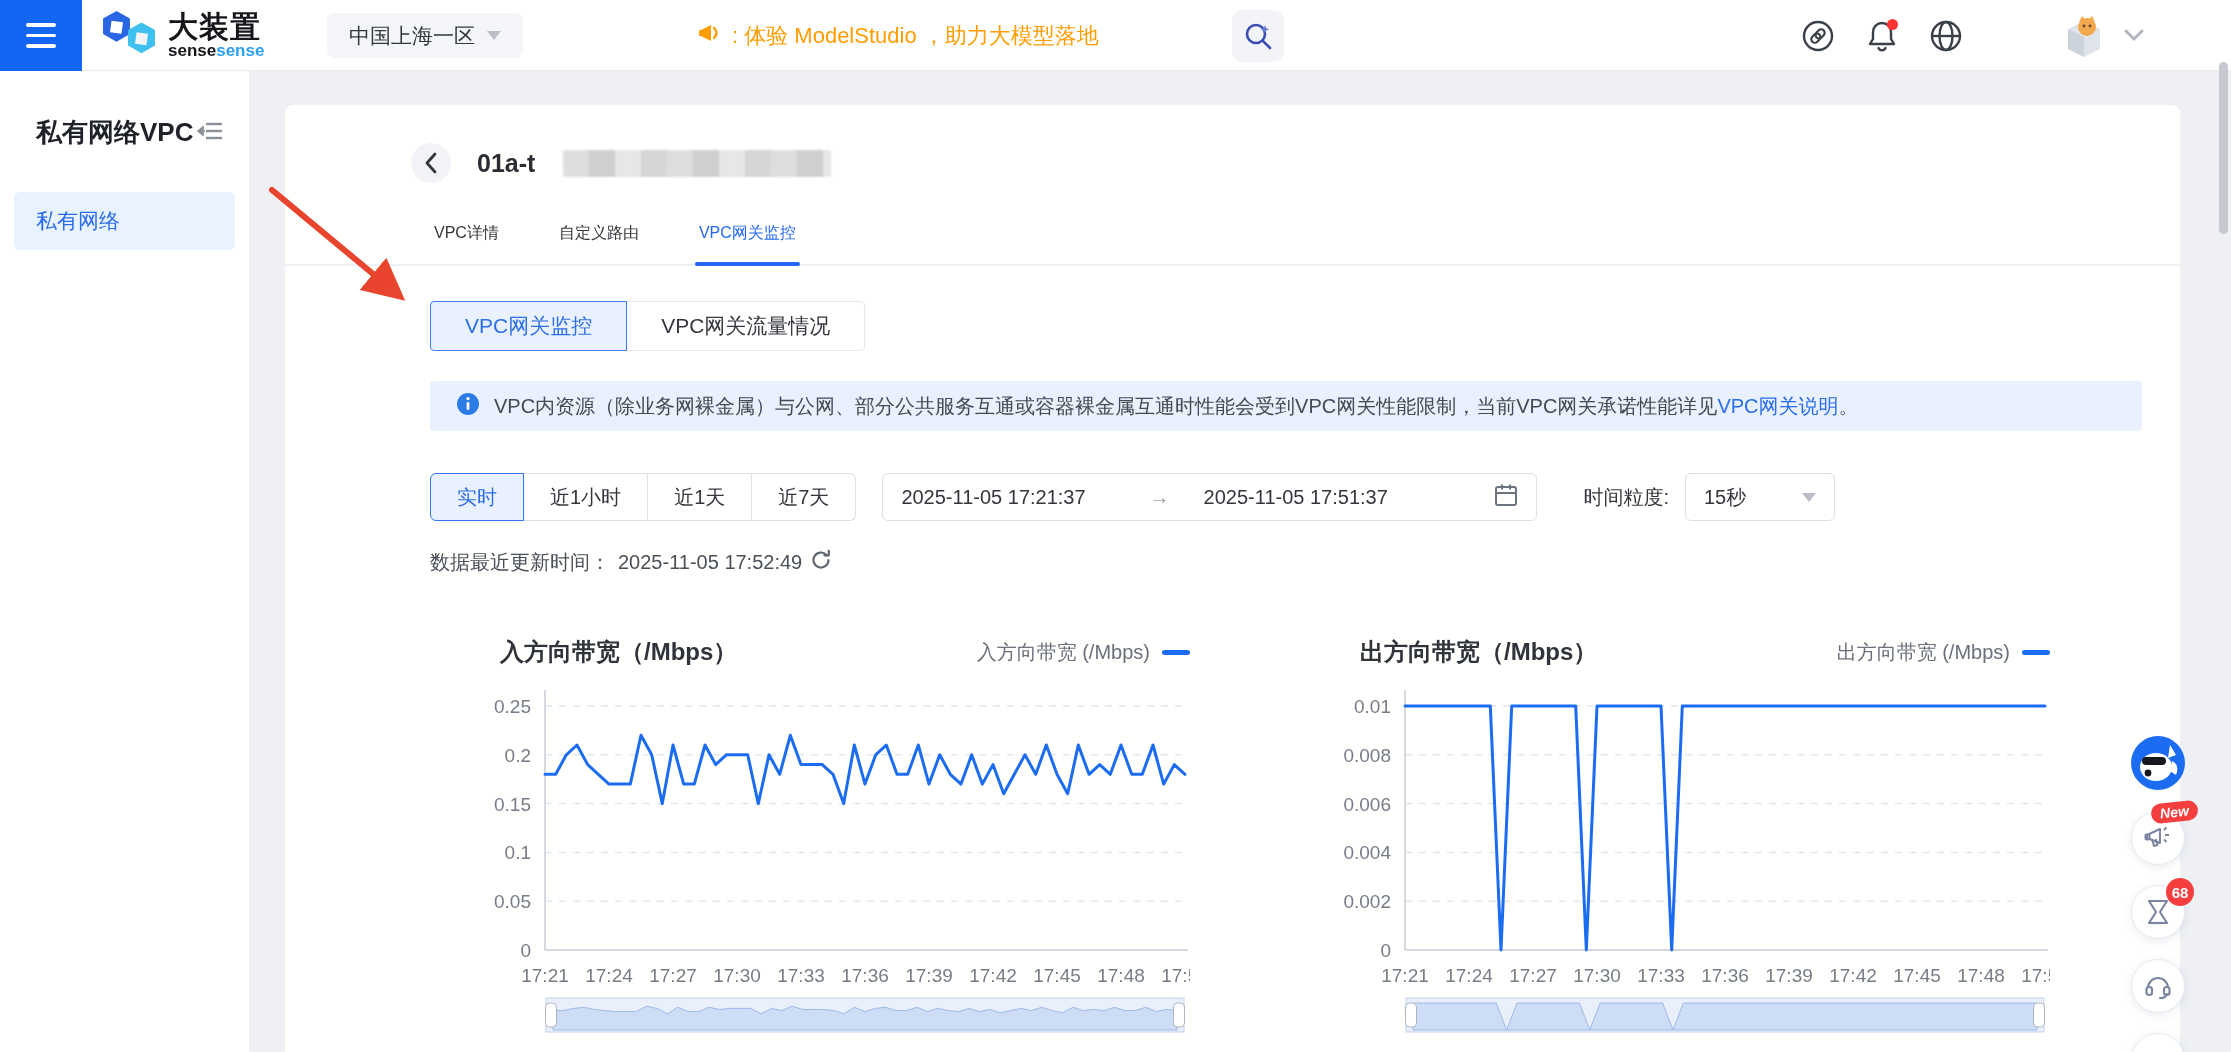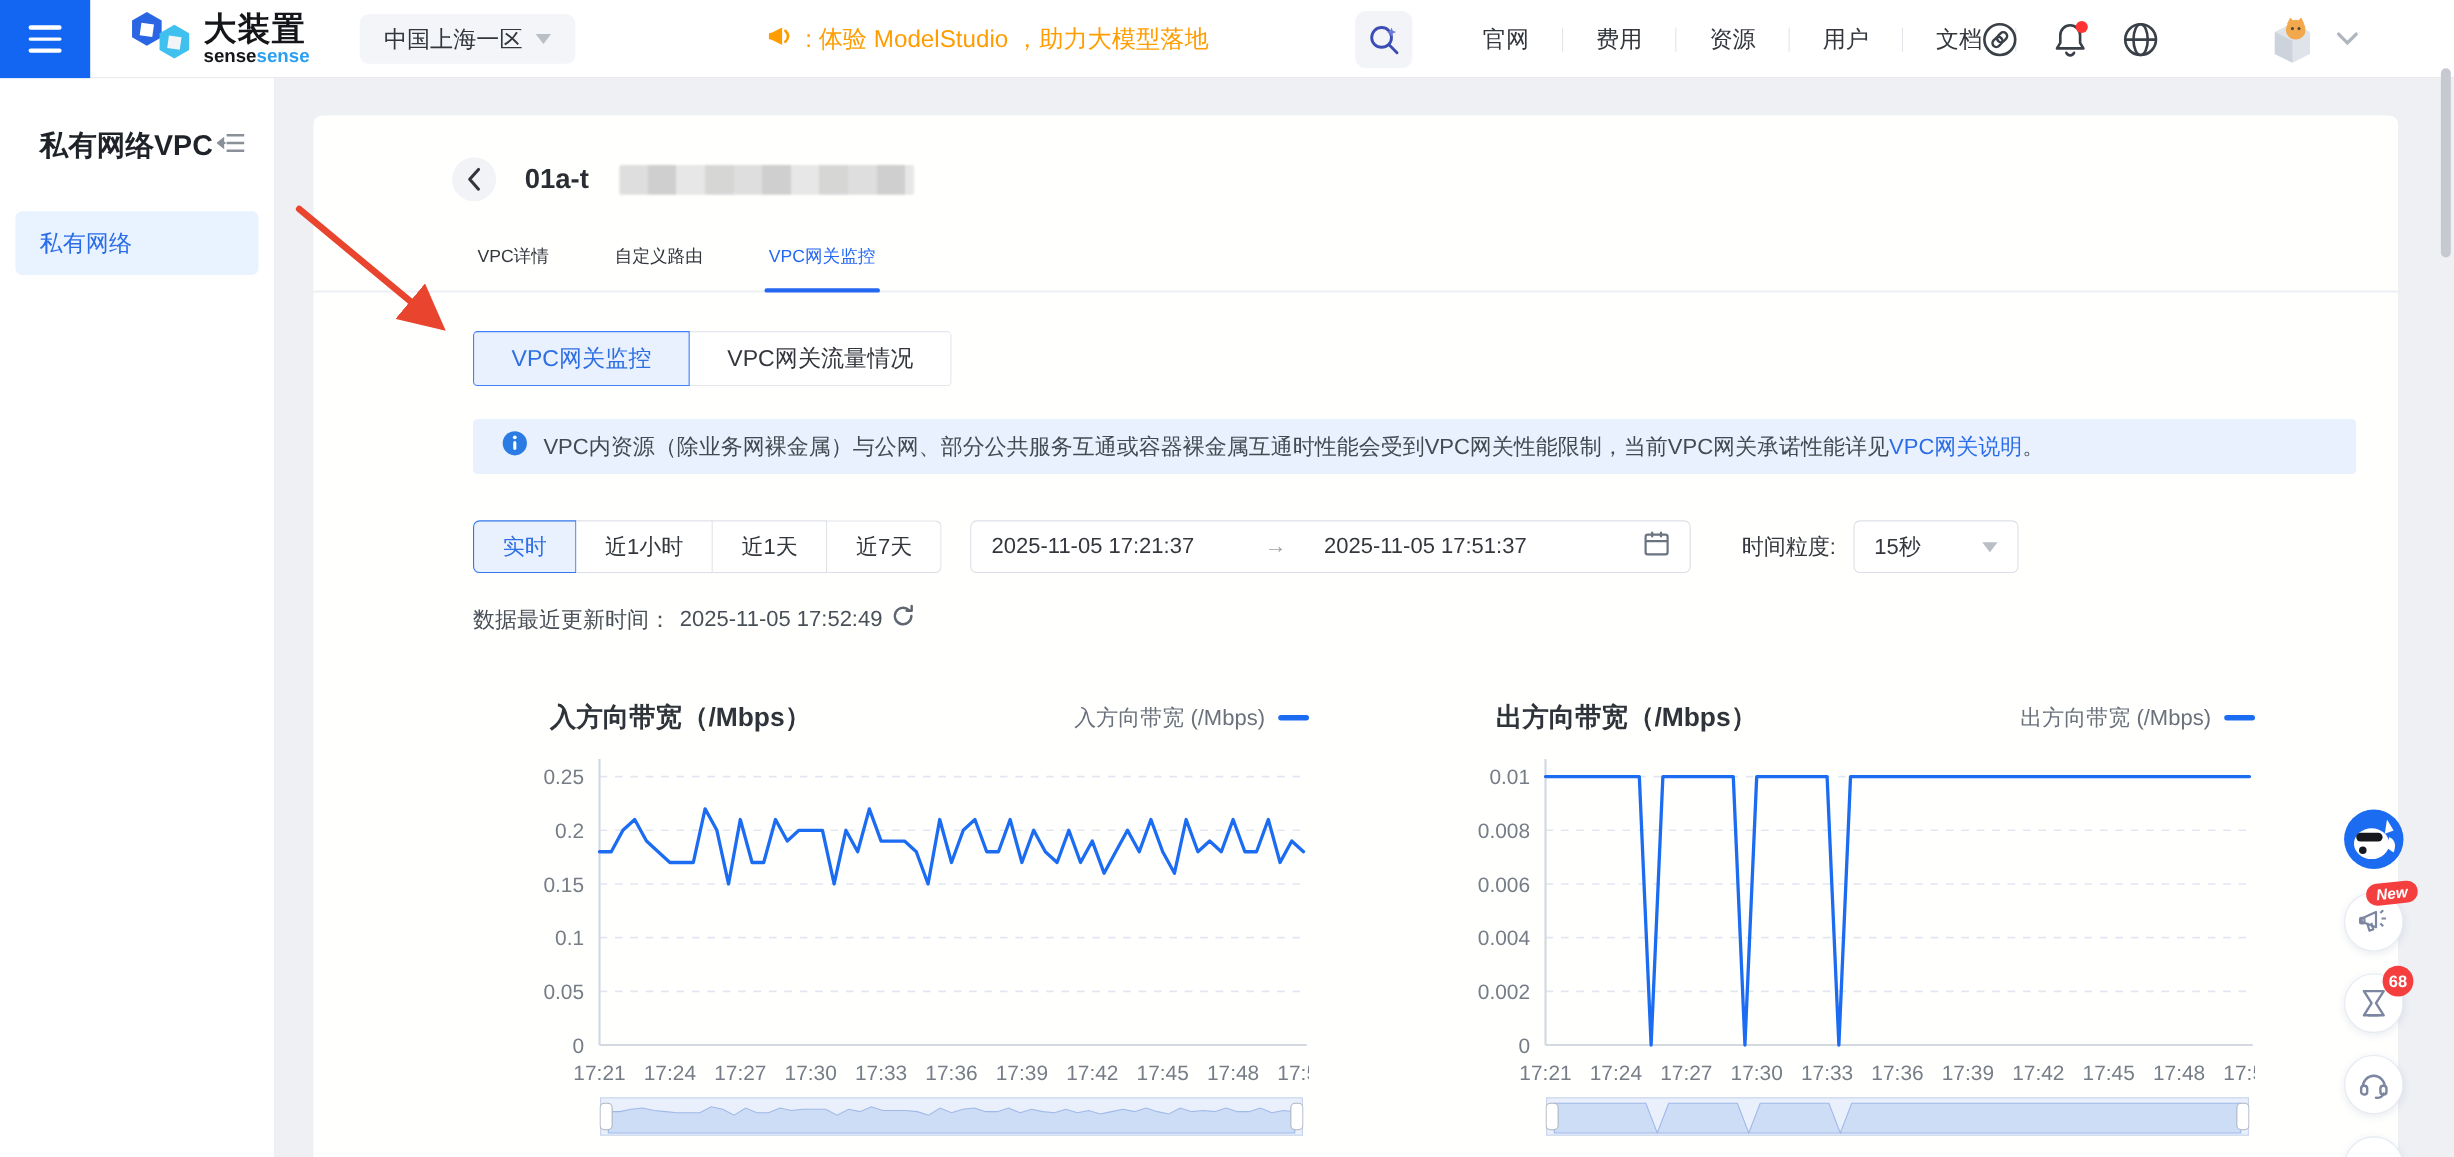"大装置" .logo { left: 117px -> 100px }
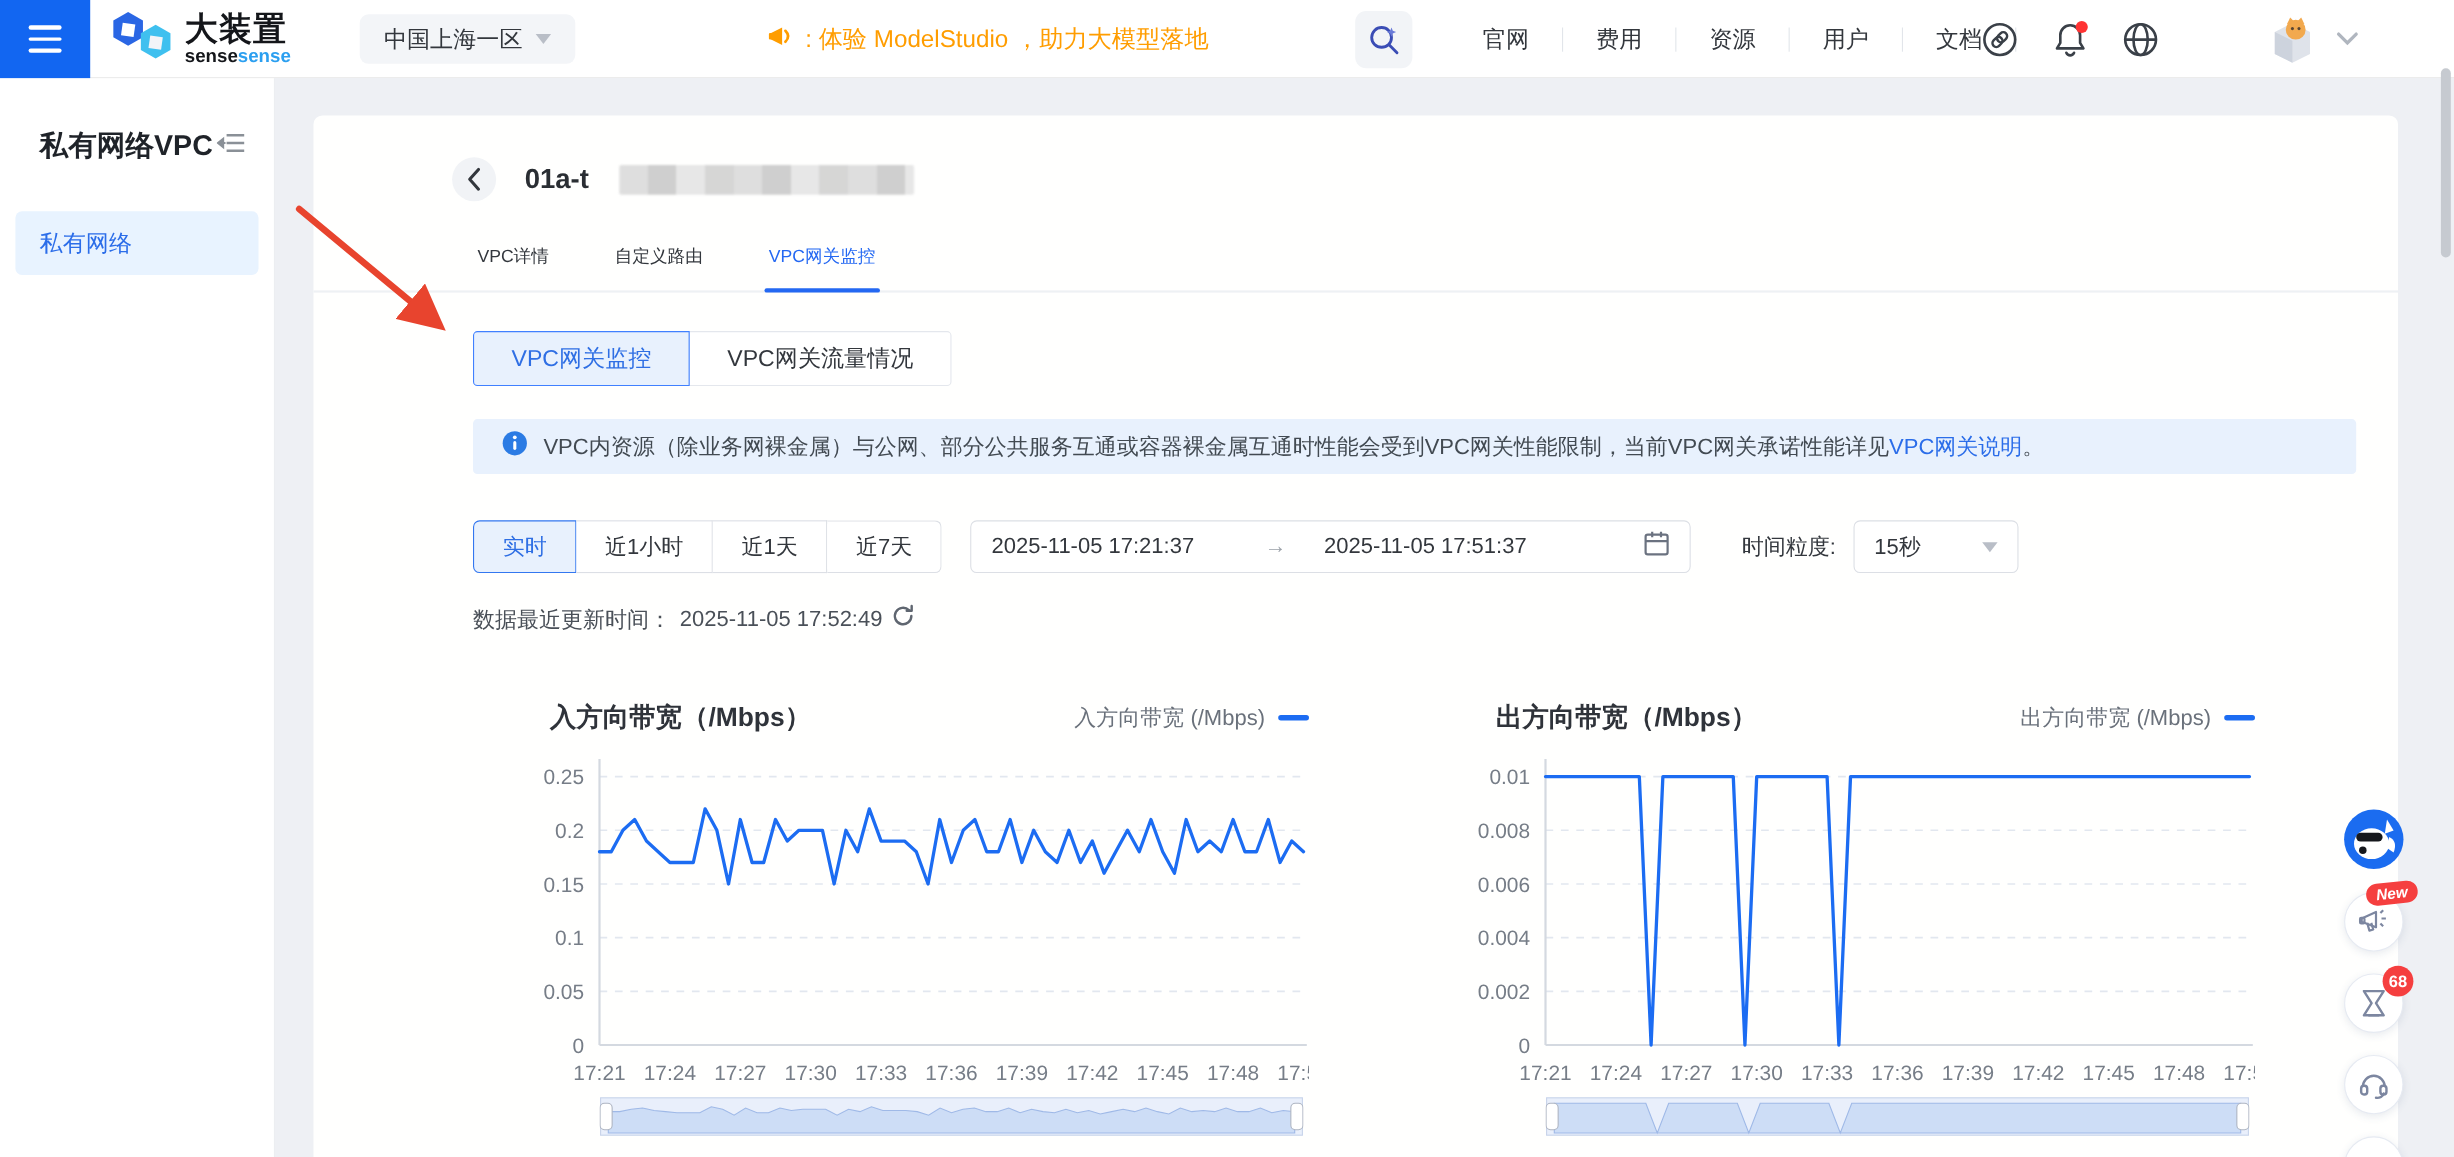"官网" nav.navlinks { html: <nav> <span>官网</span> <span></span> <span>费用</span> <span></span> <span>资源</span> <span></span> <span>用户</span> <span></span> <span>文档</span> <span></span> </nav> -> none }
